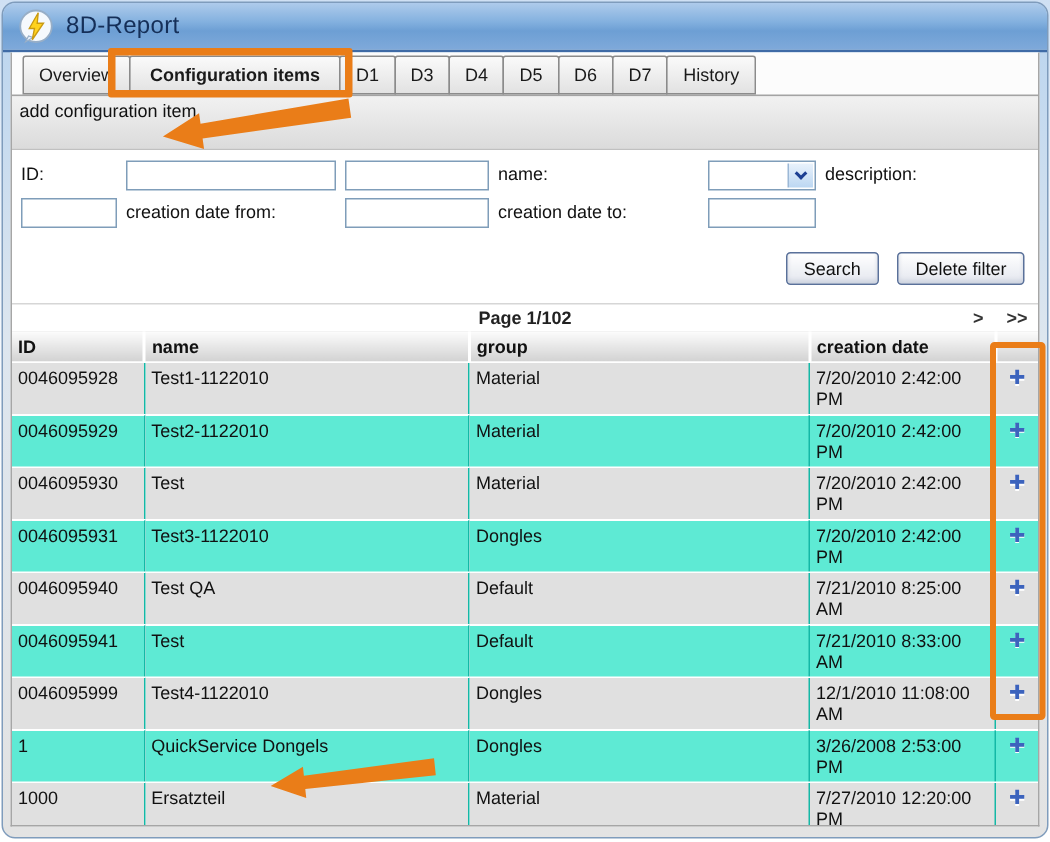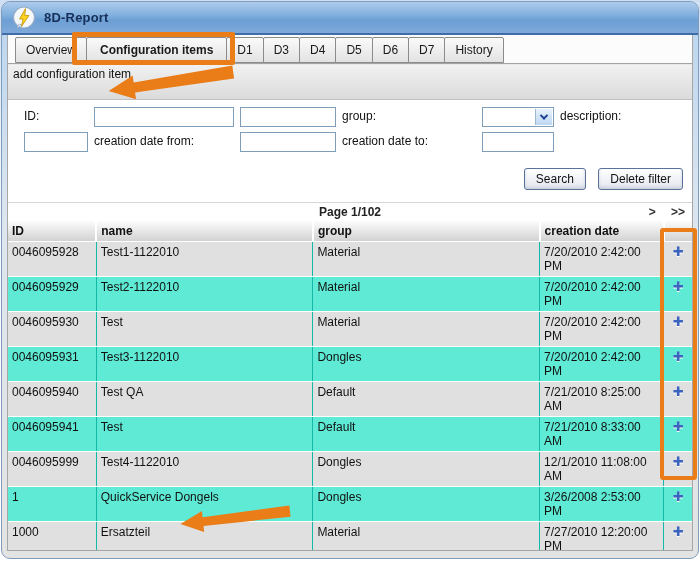"8D-Report" .titlebar .title { font-size: 13px -> 16px; font-weight: bold -> normal }
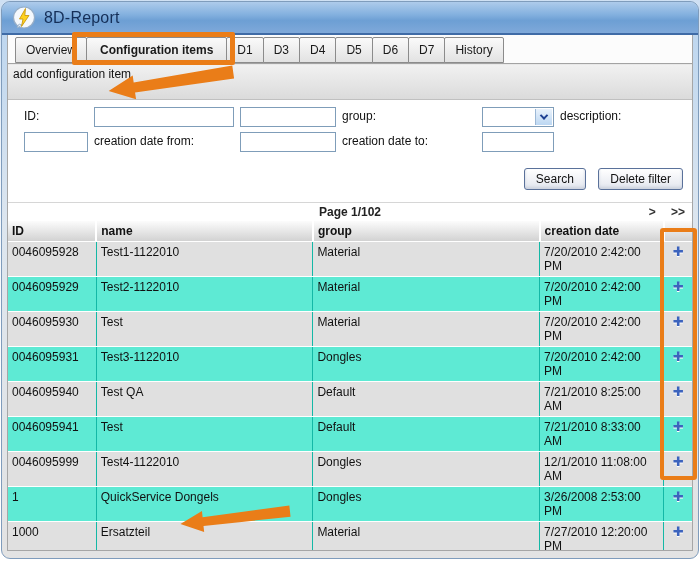"ID:" .filter-form { padding: 7px 6px 0 16px -> 7px 6px 0 6px }
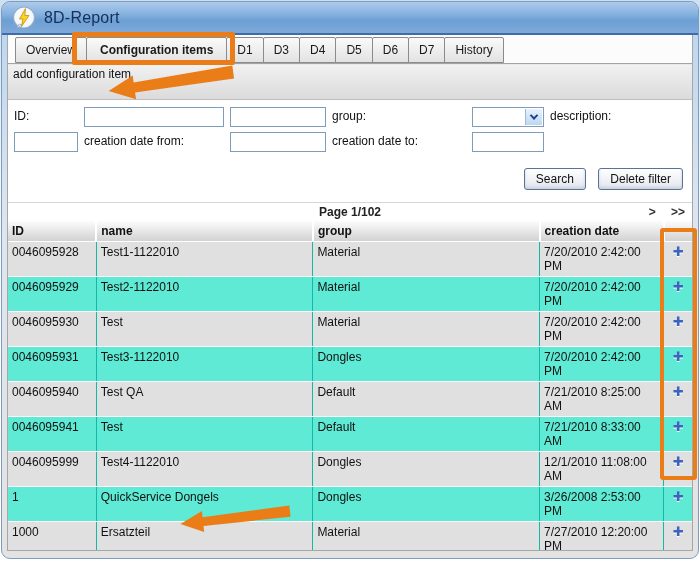"group:" label { text: group -> name }
